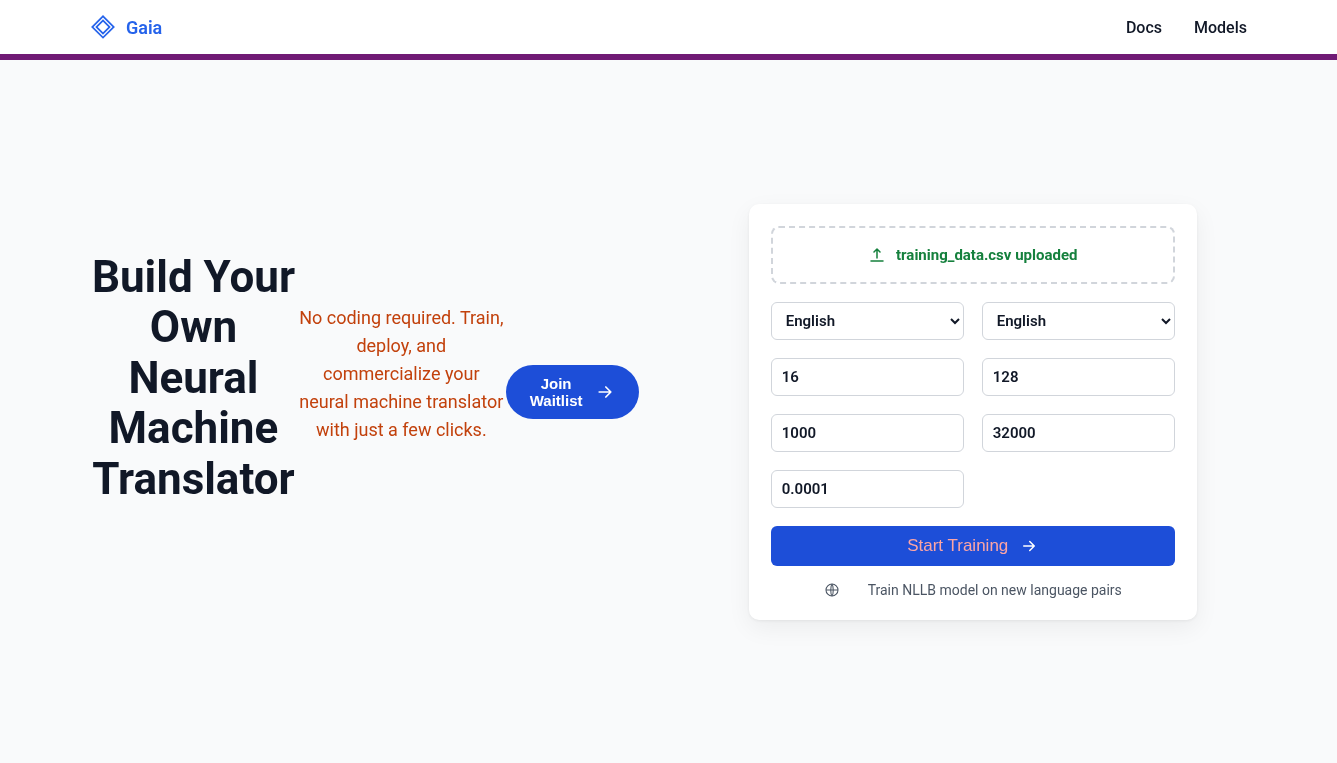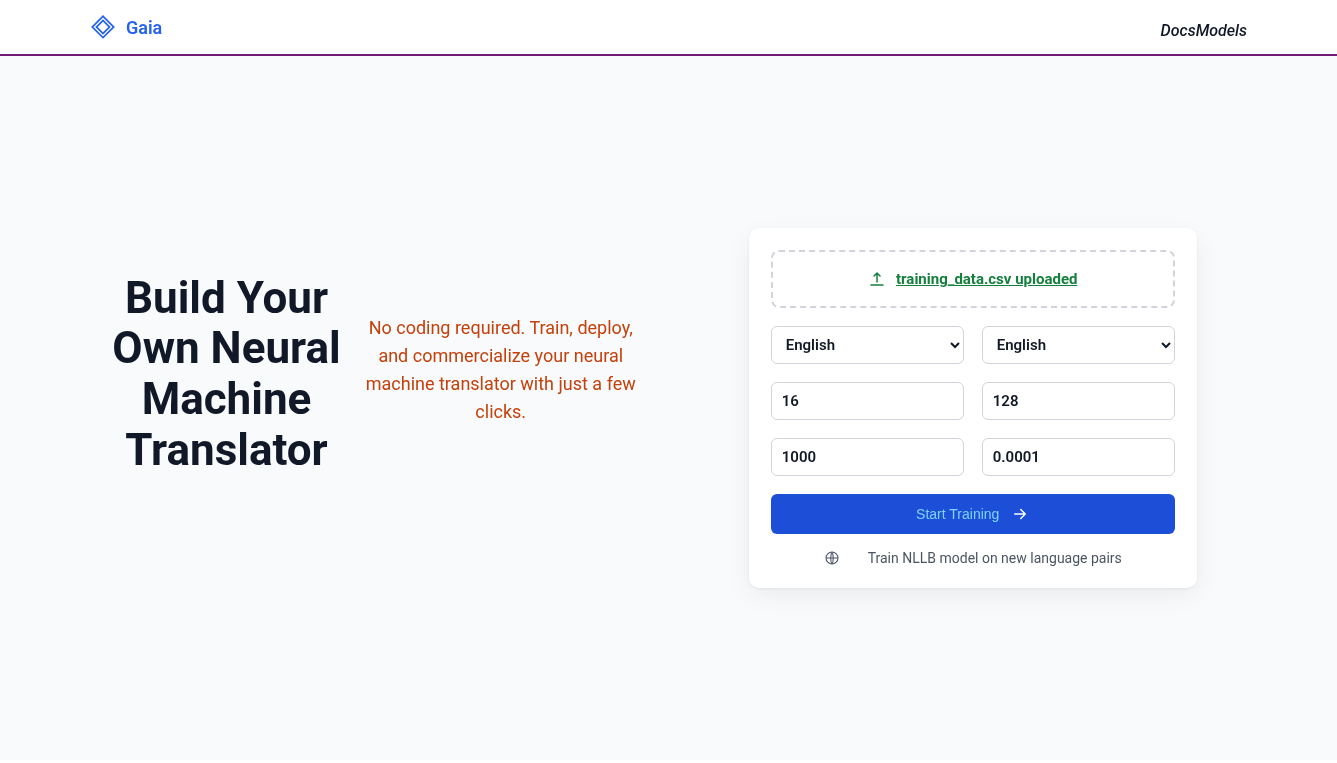"Gaia" .header { align-items: flex-end -> center; border-bottom: 2px solid #701a75 -> 6px solid #701a75 }
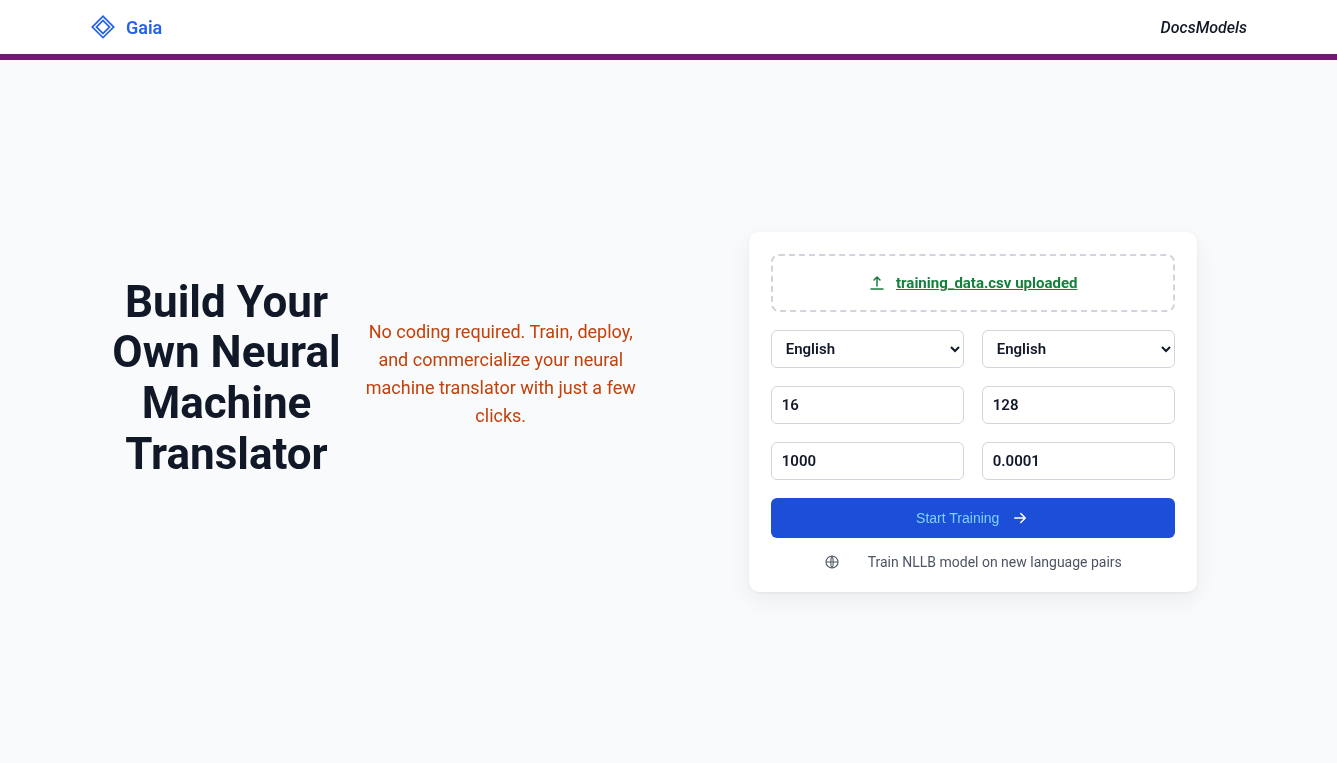"Docs" .nav-links { font-style: italic -> none; gap: none -> 32px }
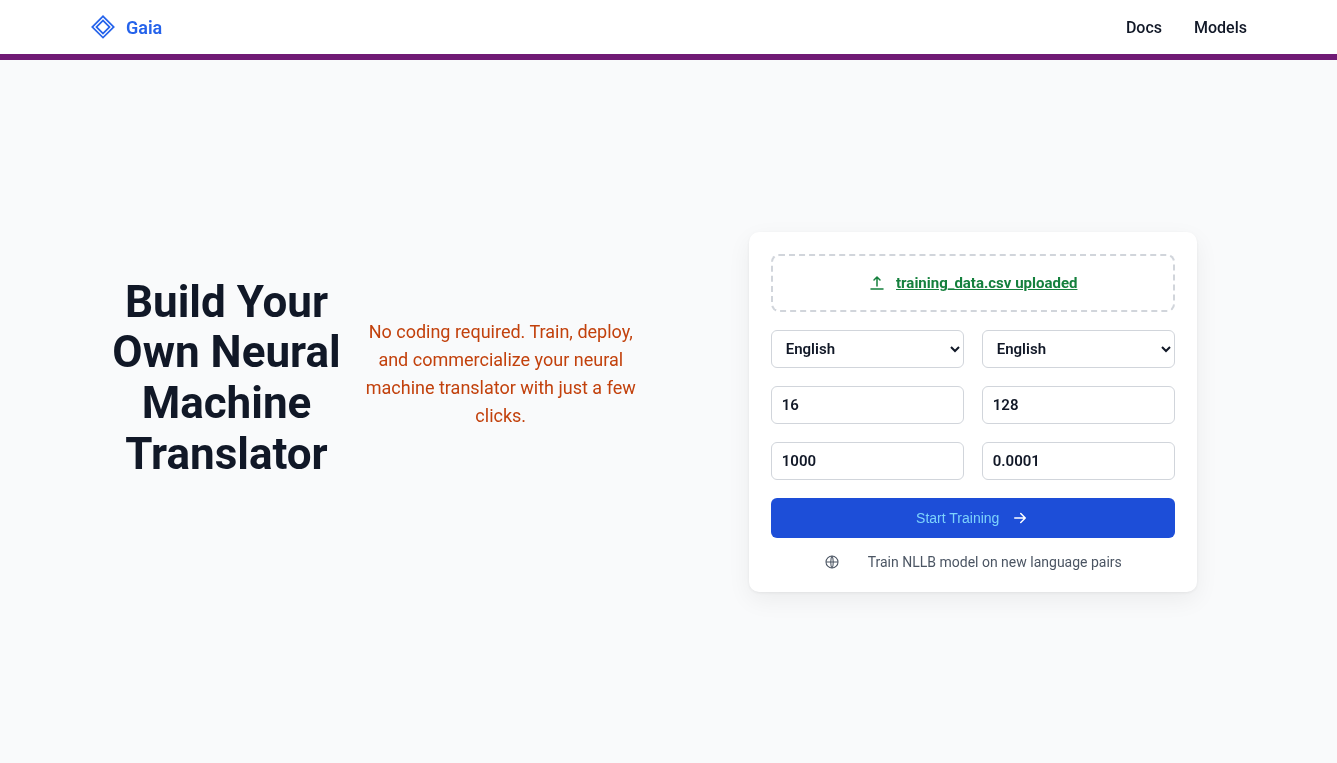"training_data.csv uploaded" .upload-box { text-decoration: underline -> none }
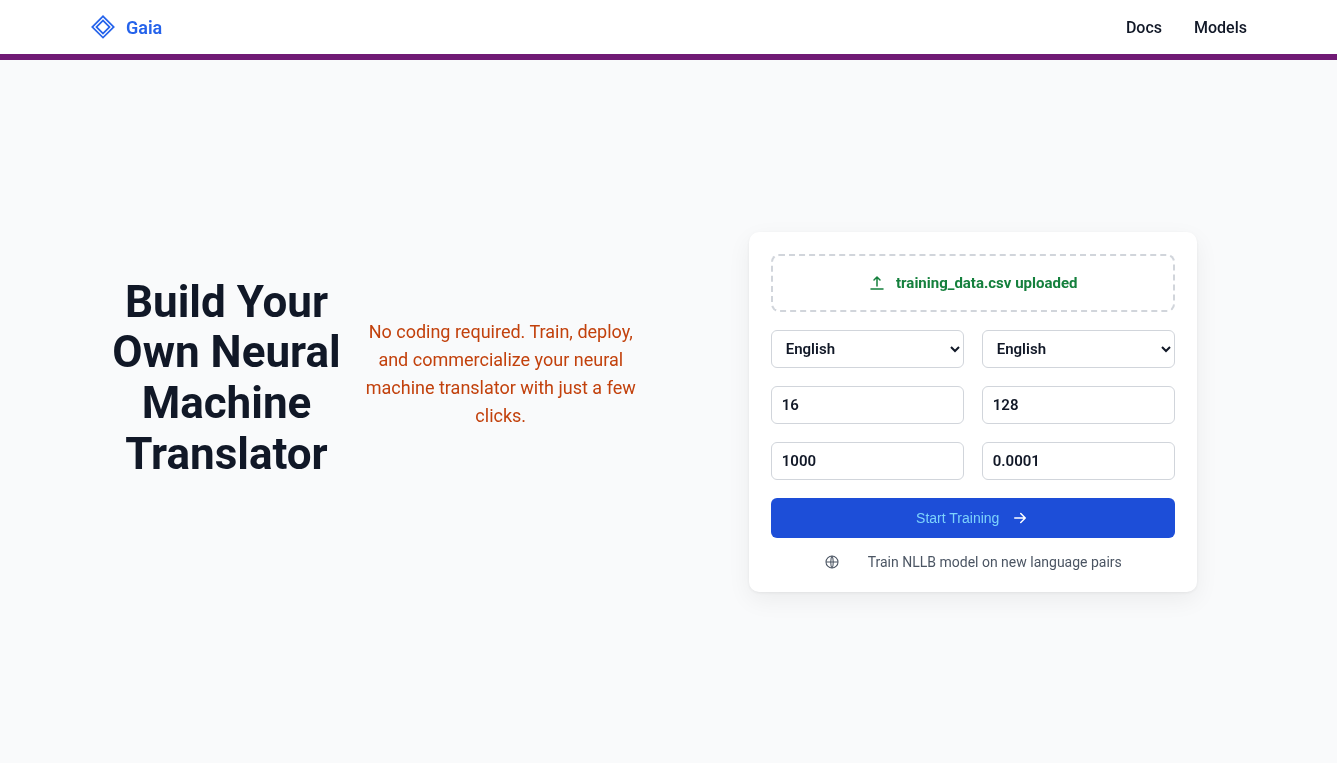"Join Waitlist" button.cta-btn { html: none -> <button> <span>Join Waitlist</span> <span> <svg> <path></path> </svg> </span> </button> }
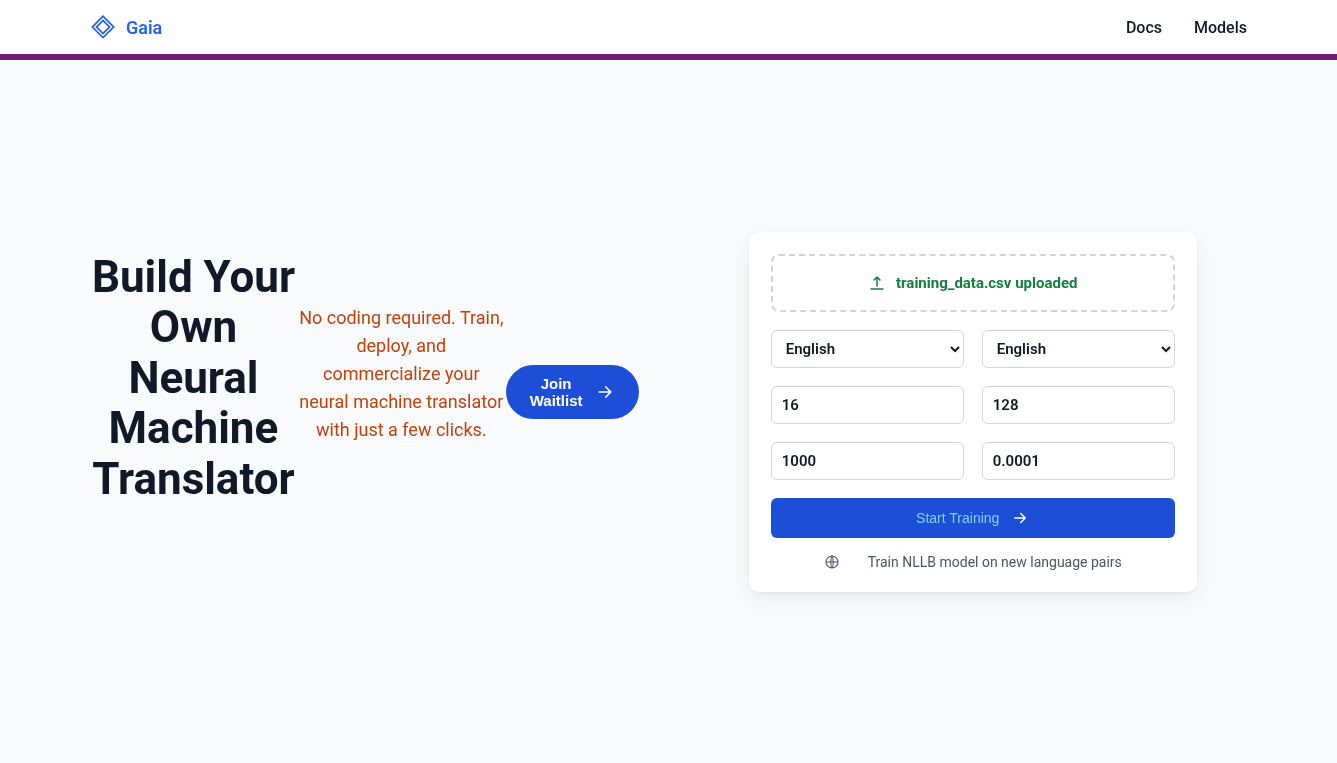"32000" input.field { html: none -> <input> }
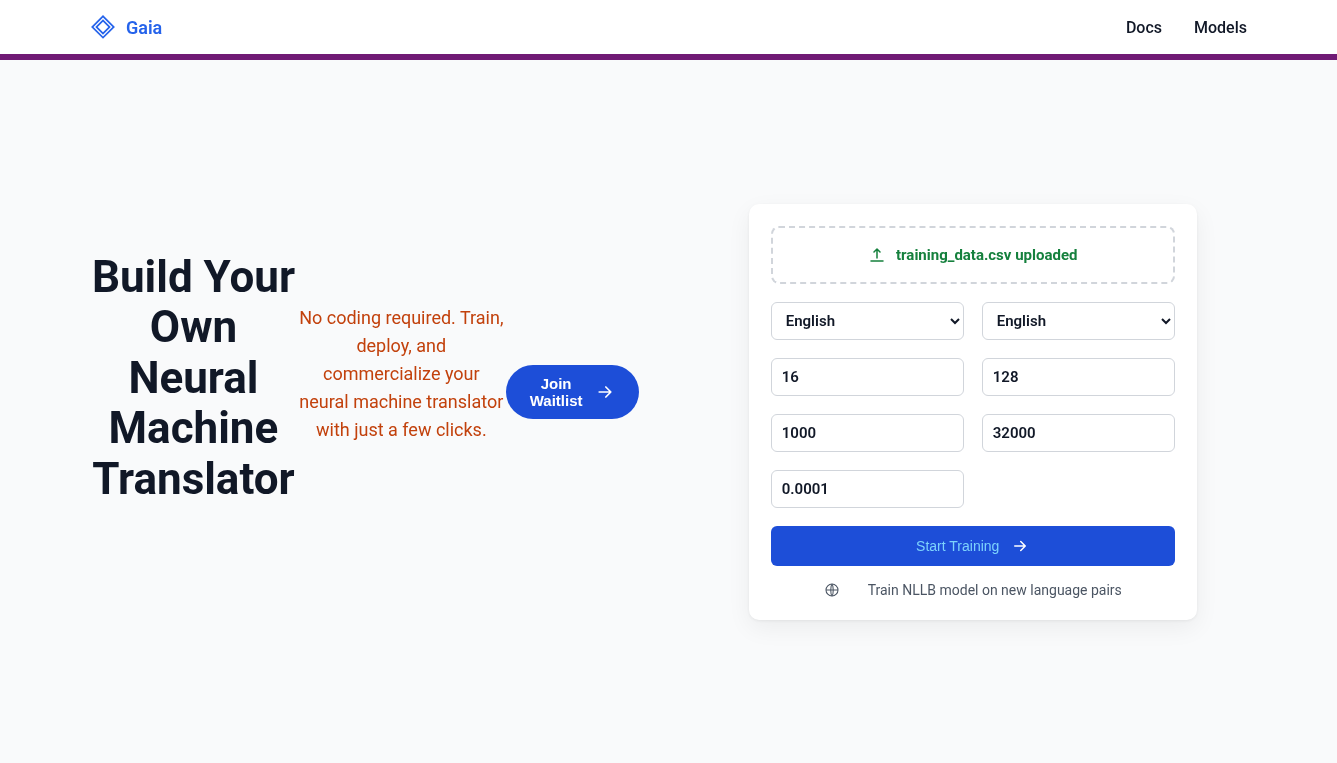"Start Training" .start-btn { color: #7dd3fc -> #fca5a5; font-size: 14px -> 17px }
